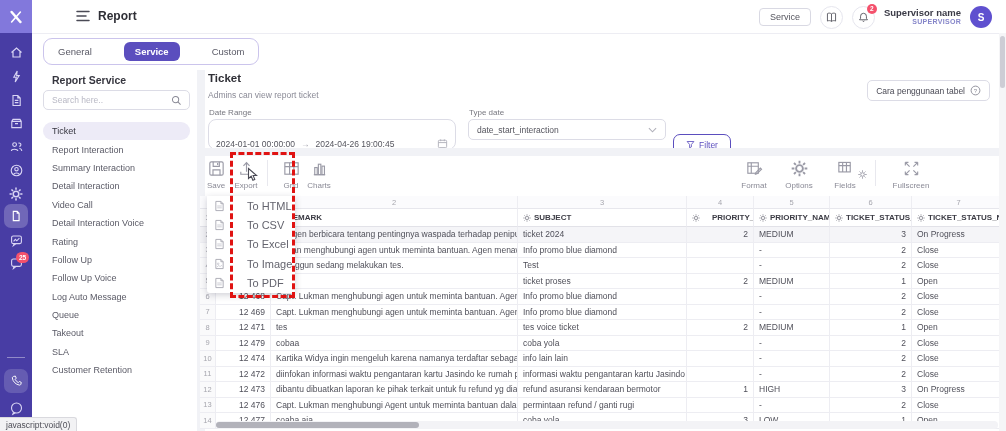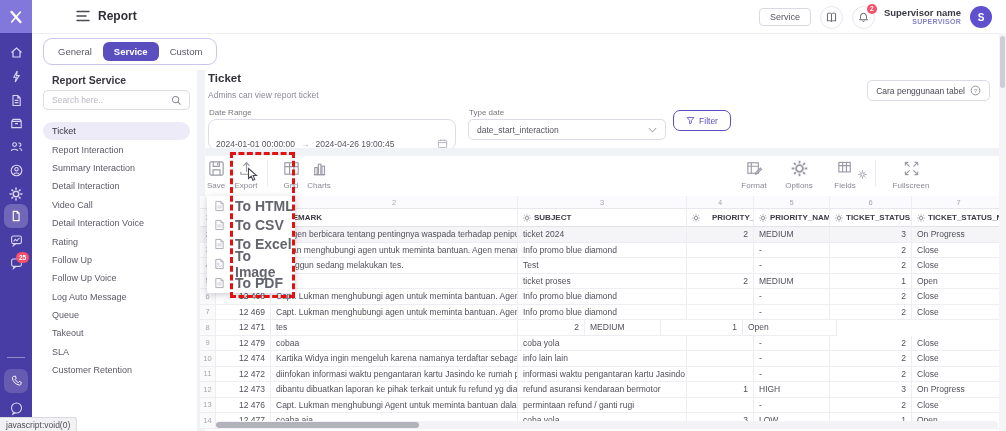"General" #tab-group { gap: none -> 21px }
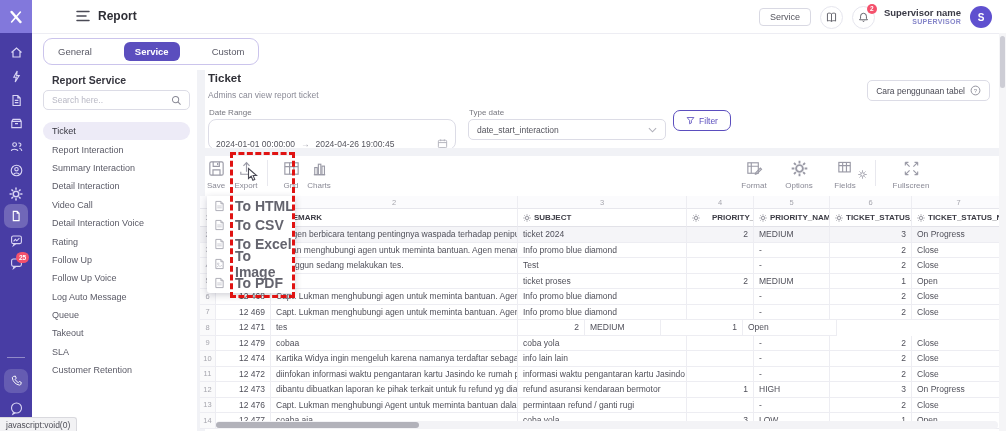"Filter" #filter-btn { top: 110px -> 134px }
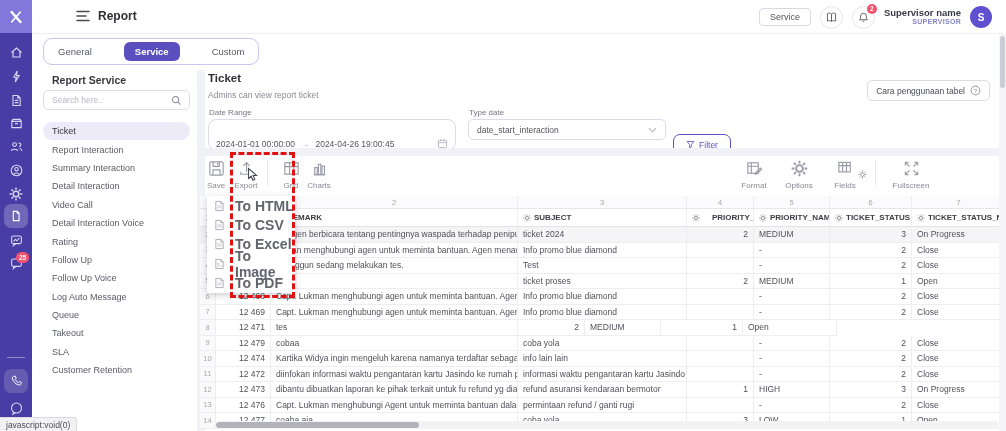"To HTML" .x-item { font-size: 14px -> 11px; font-weight: bold -> none; gap: 10px -> 22px }
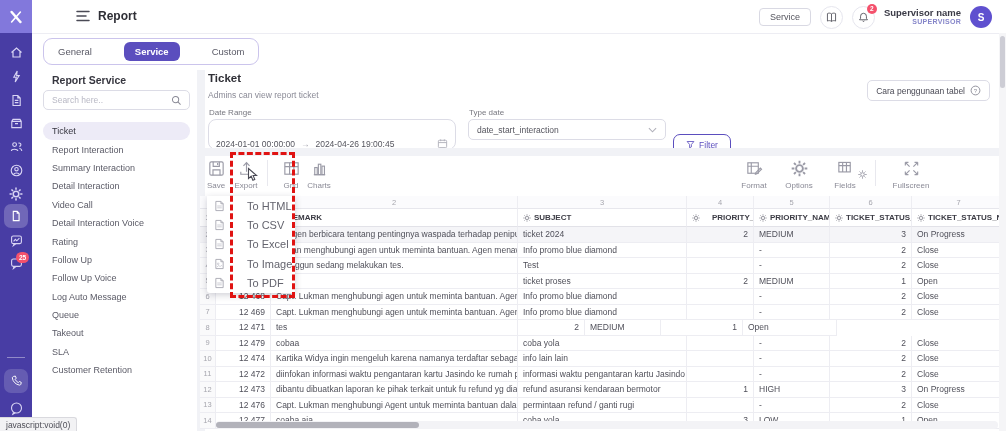"tes voice ticket" div.c { html: none -> <div>tes voice ticket</div> }
